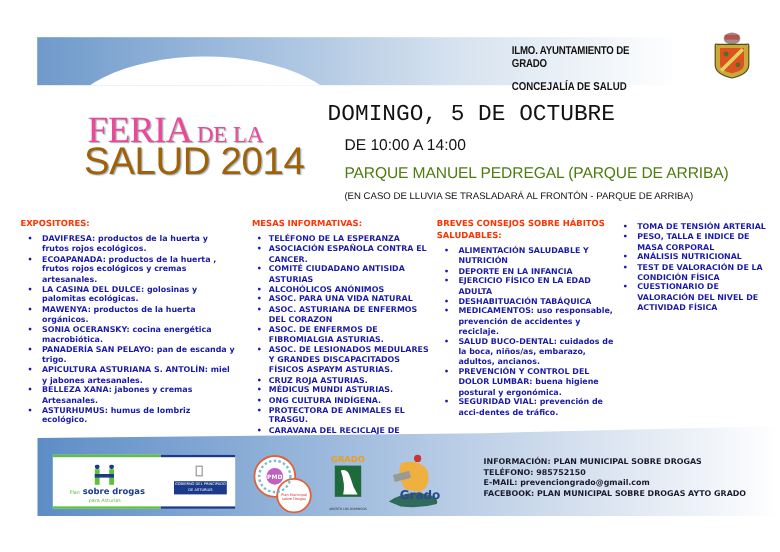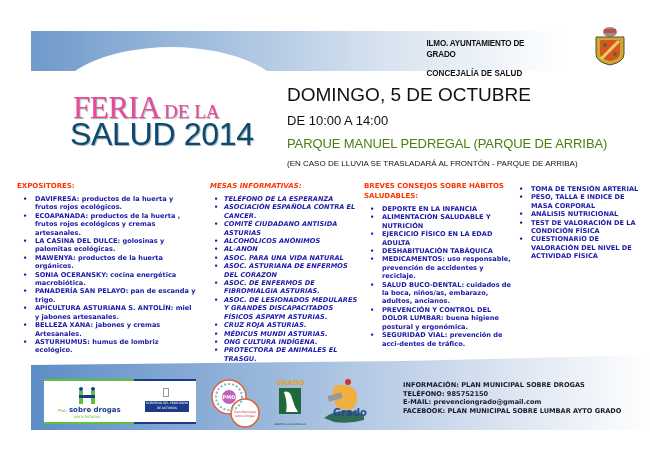"DOMINGO, 5 DE OCTUBRE" .event-date { font-family: Liberation Sans, sans-serif -> Liberation Mono, monospace; left: 287px -> 273px }
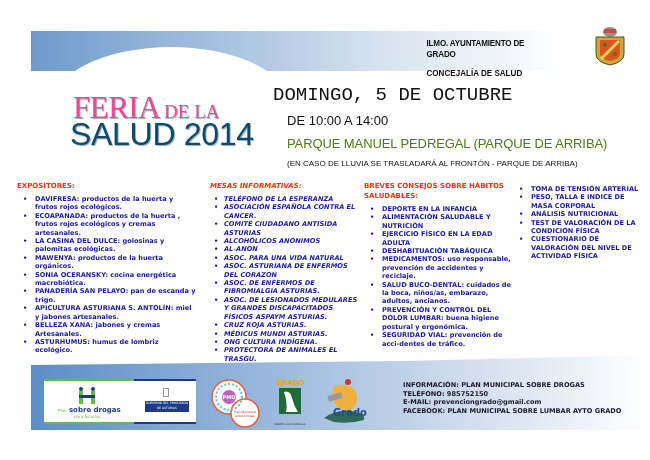"SALUD 2014" .title-line2 { color: #0c4a6e -> #a16207 }
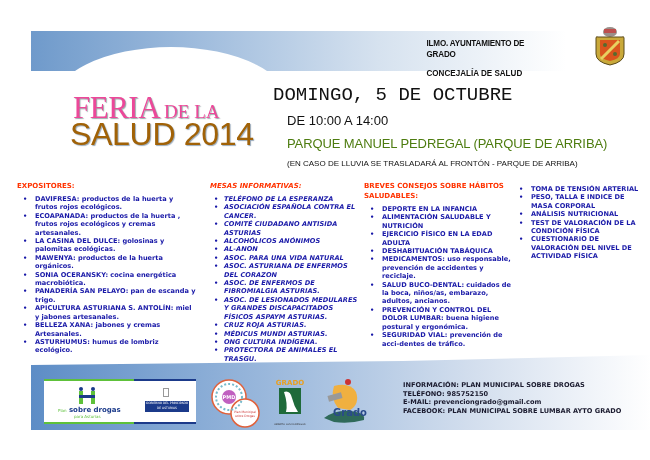"MESAS INFORMATIVAS:" div.col { font-style: italic -> none }
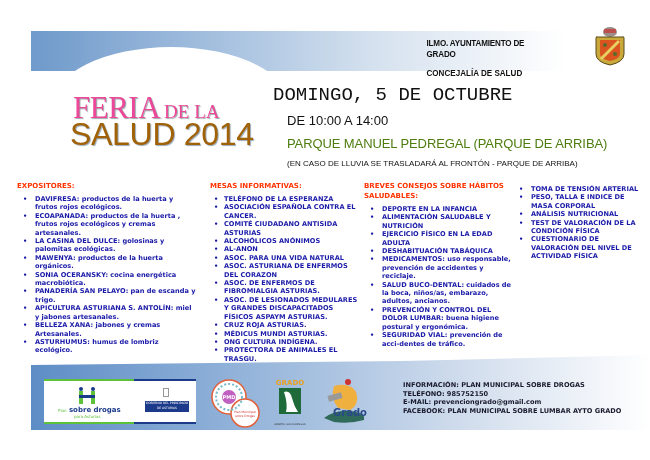"DEPORTE EN LA INFANCIA" li { order: before "ALIMENTACIÓN SALUDABLE Y NUTRICIÓN" -> after "ALIMENTACIÓN SALUDABLE Y NUTRICIÓN" }
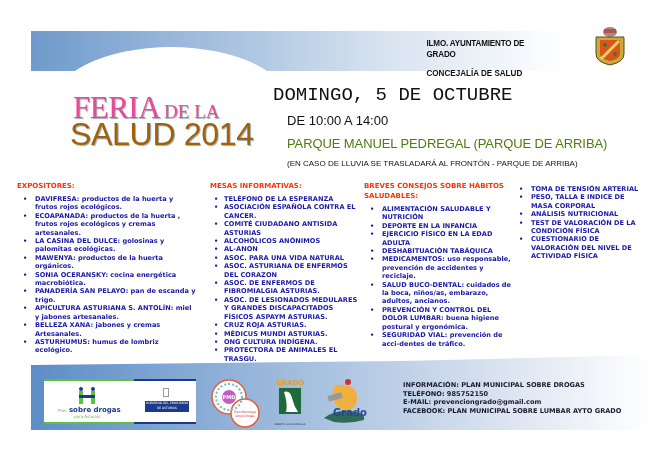"AL-ANON" li { html: <li>AL-ANON</li> -> none }
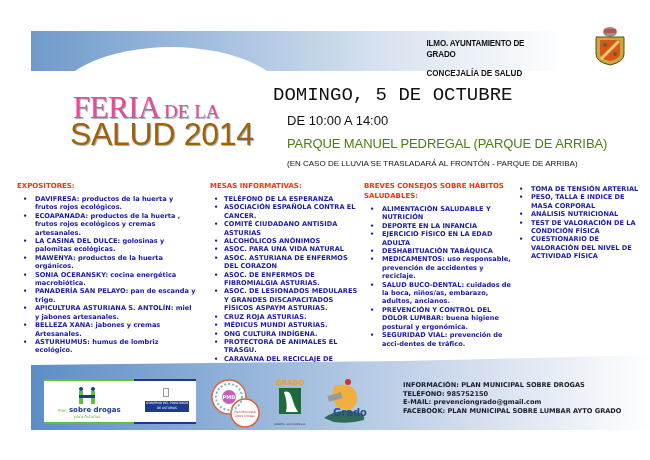"FACEBOOK: PLAN MUNICIPAL SOBRE LUMBAR" div { text: LUMBAR -> DROGAS }
